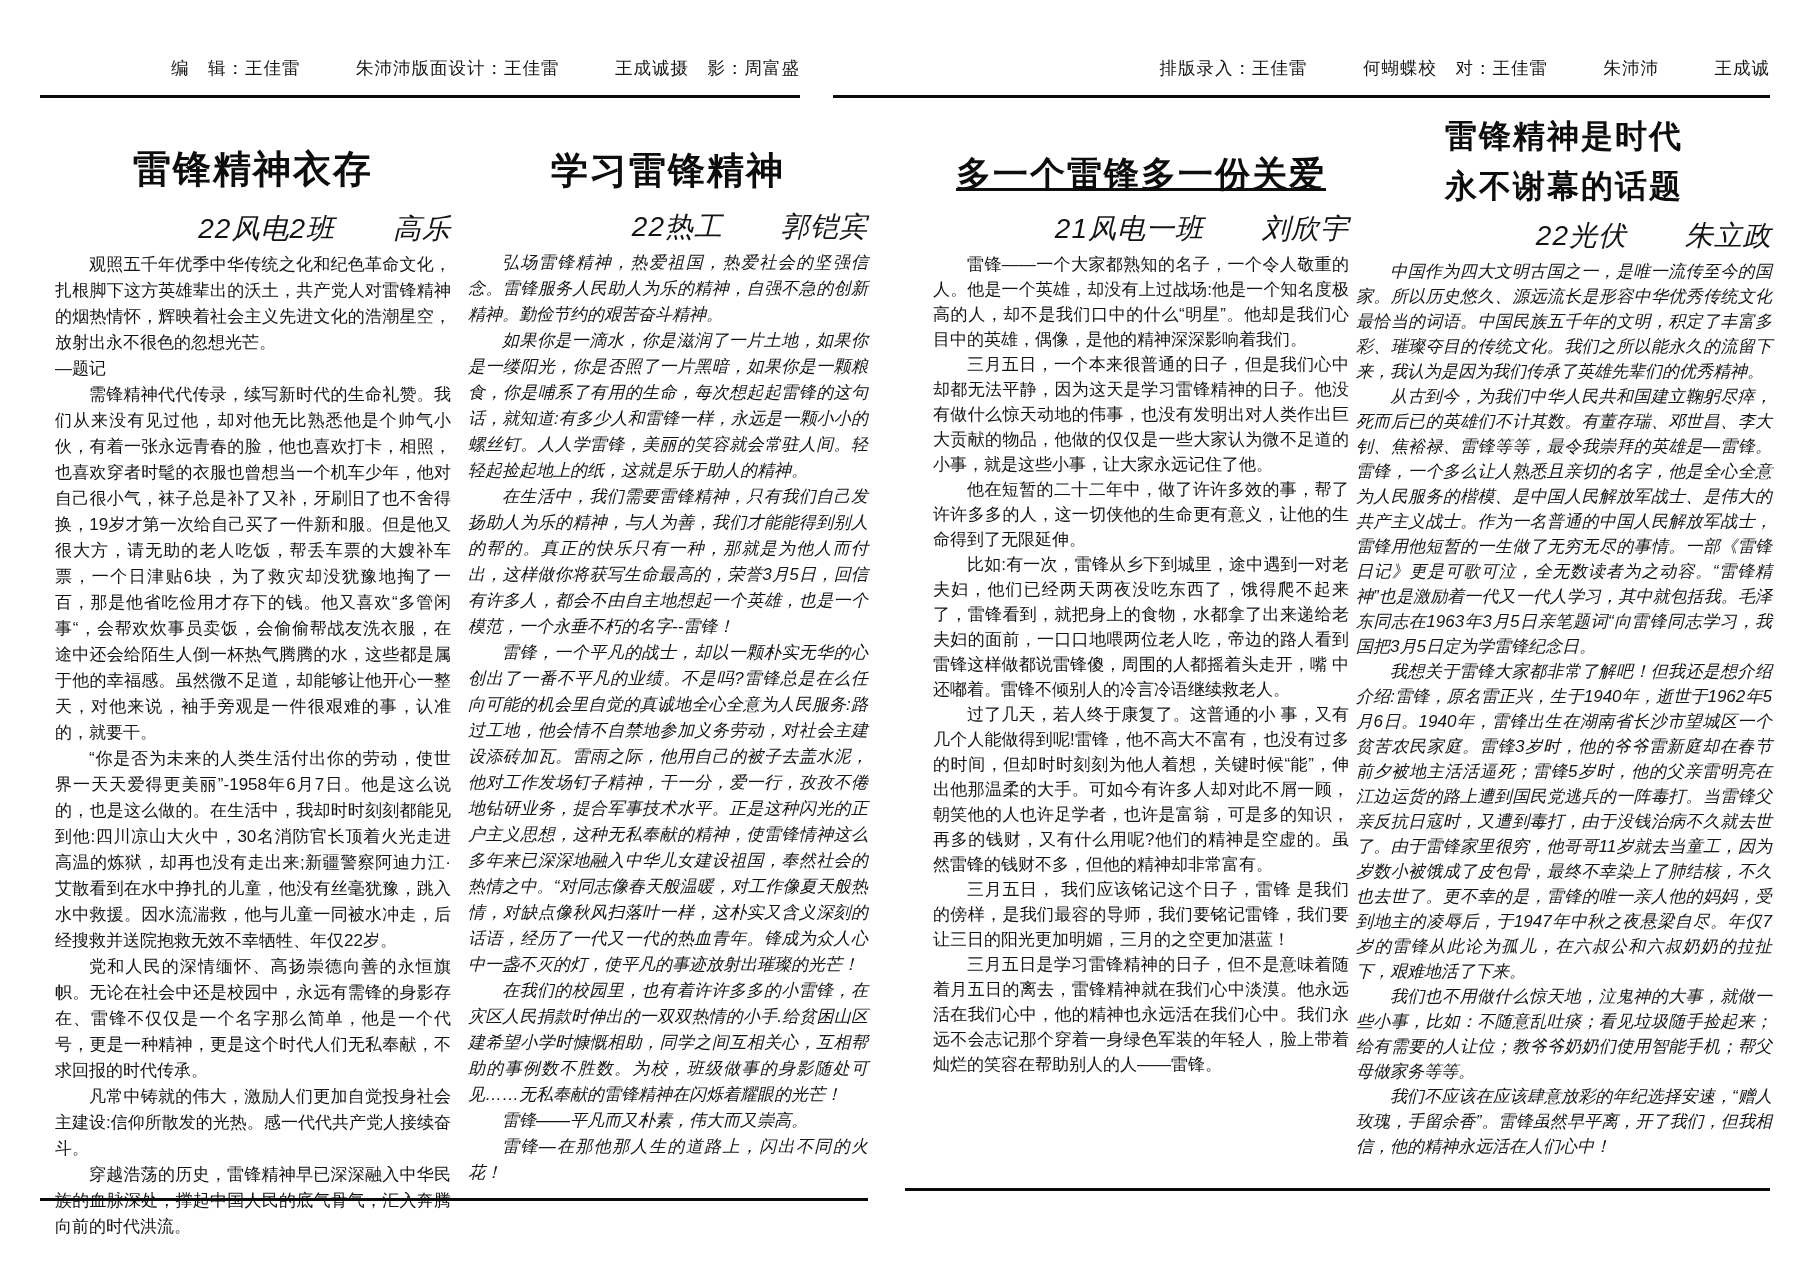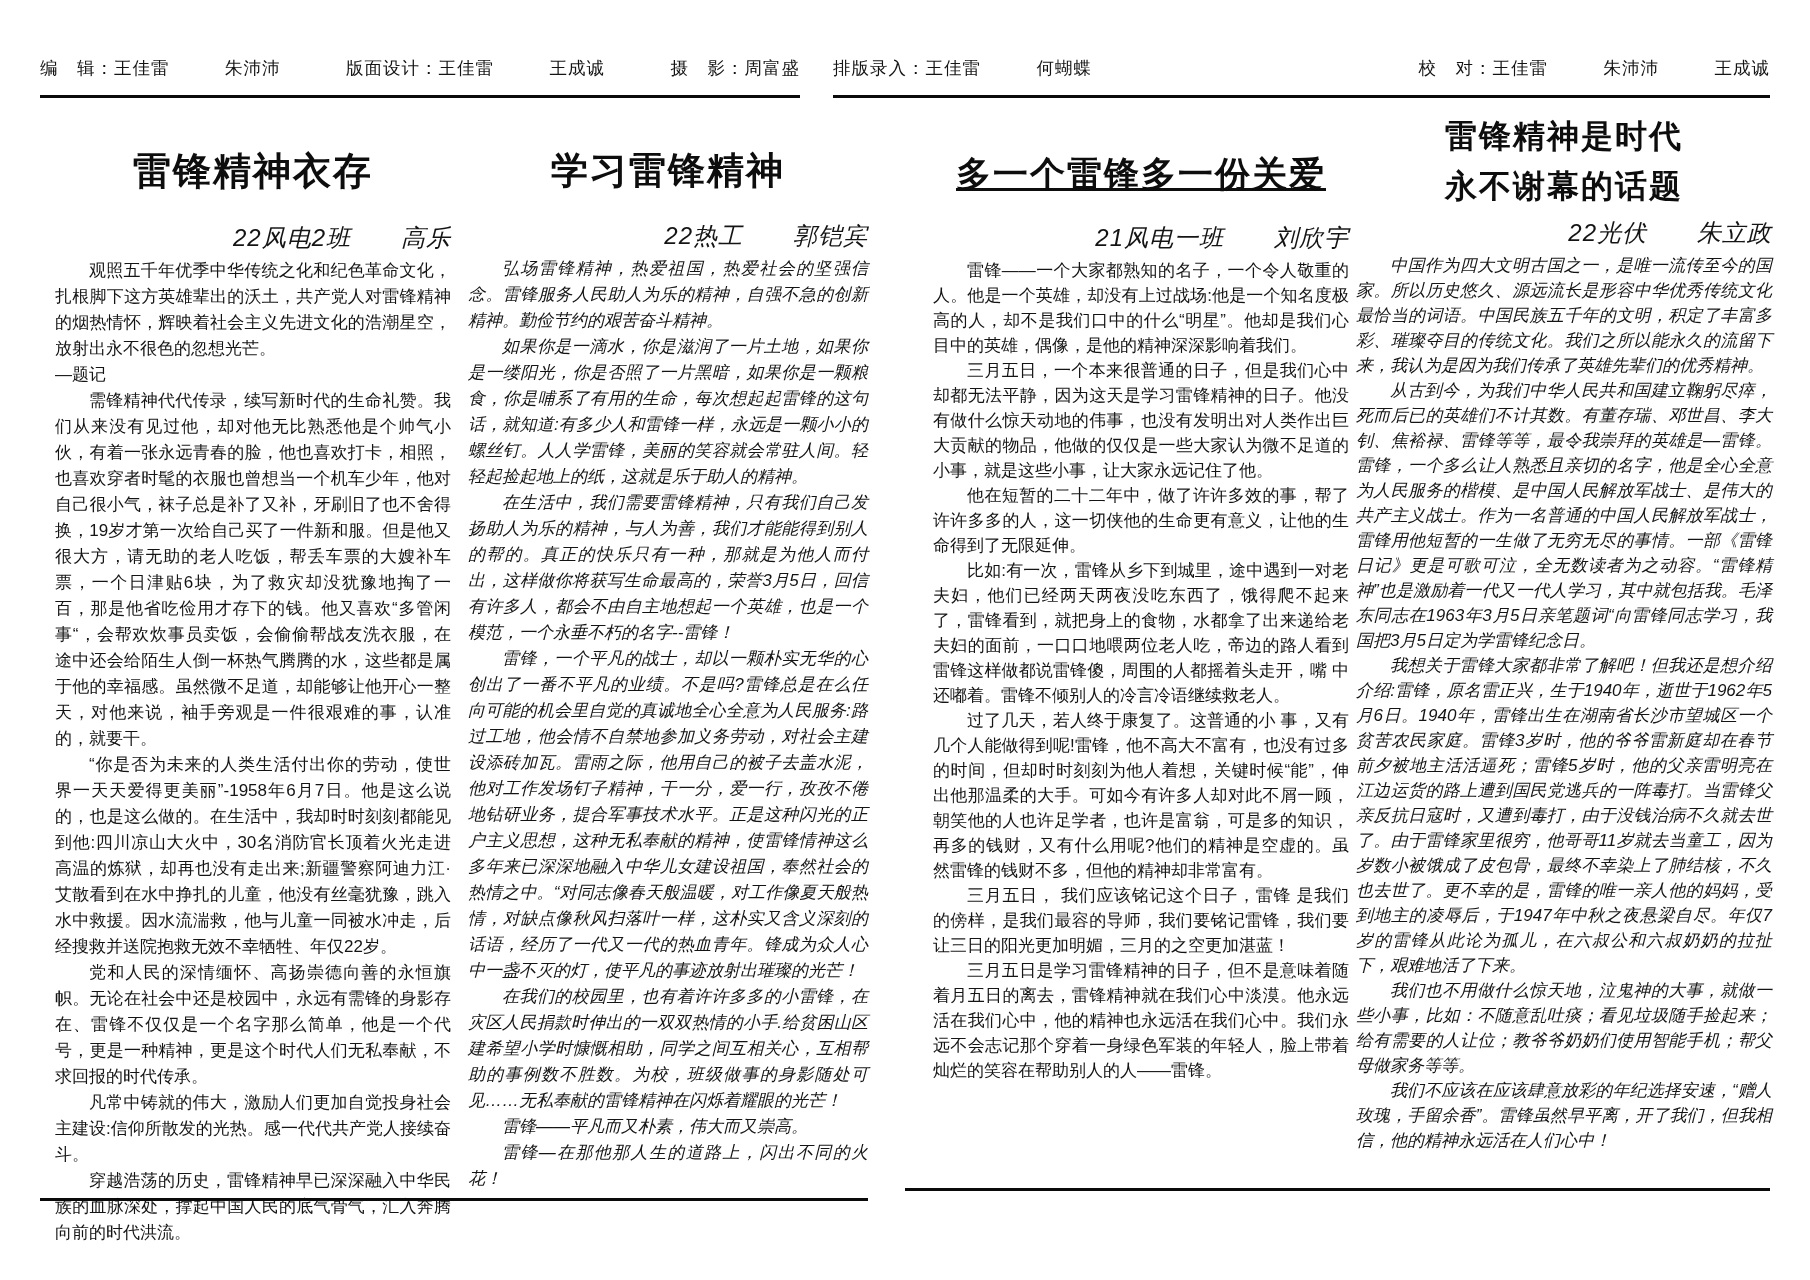"编 辑：王佳雷 朱沛沛" .page-header { justify-content: space-between -> flex-end }
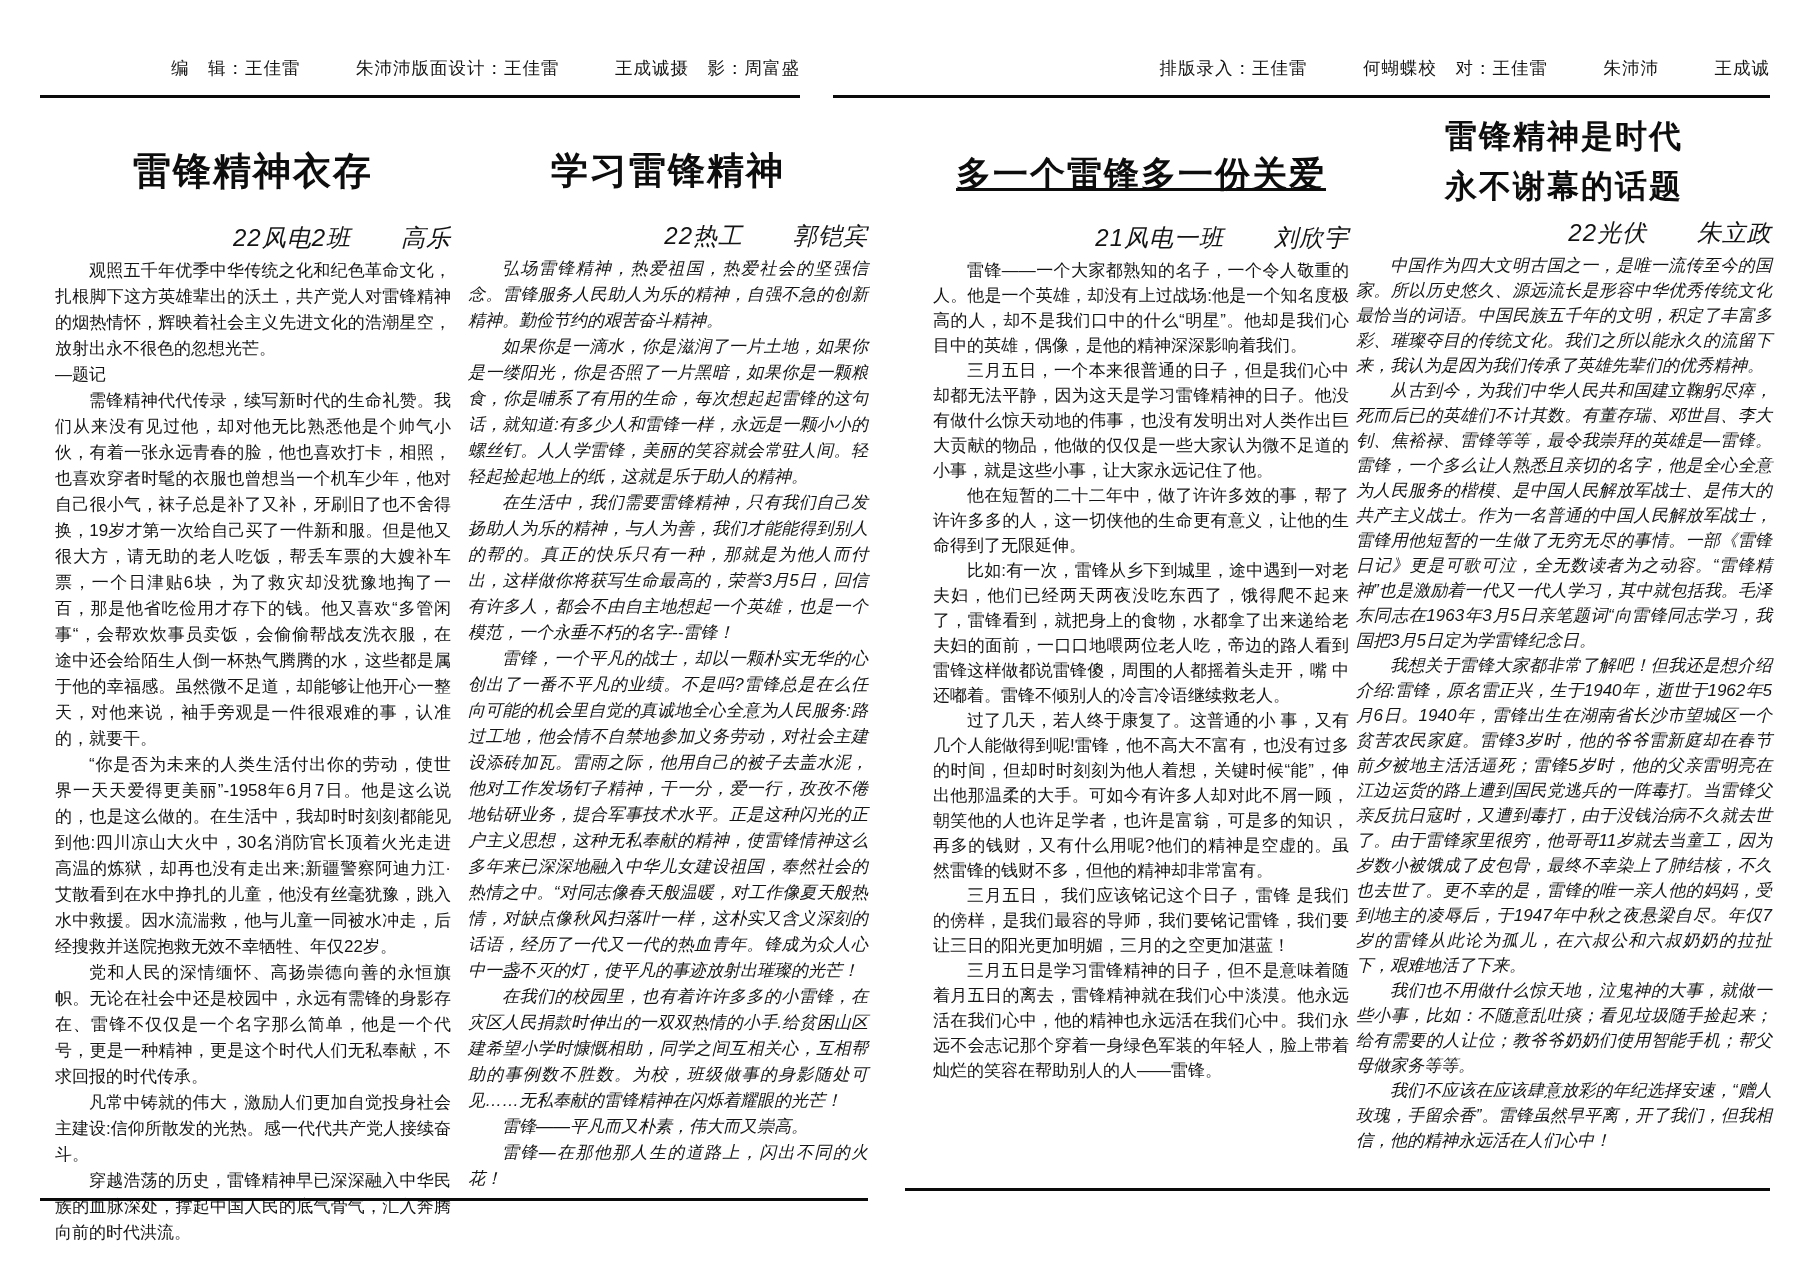"雷锋精神衣存" #col1 .title { font-family: none -> Liberation Mono, monospace }
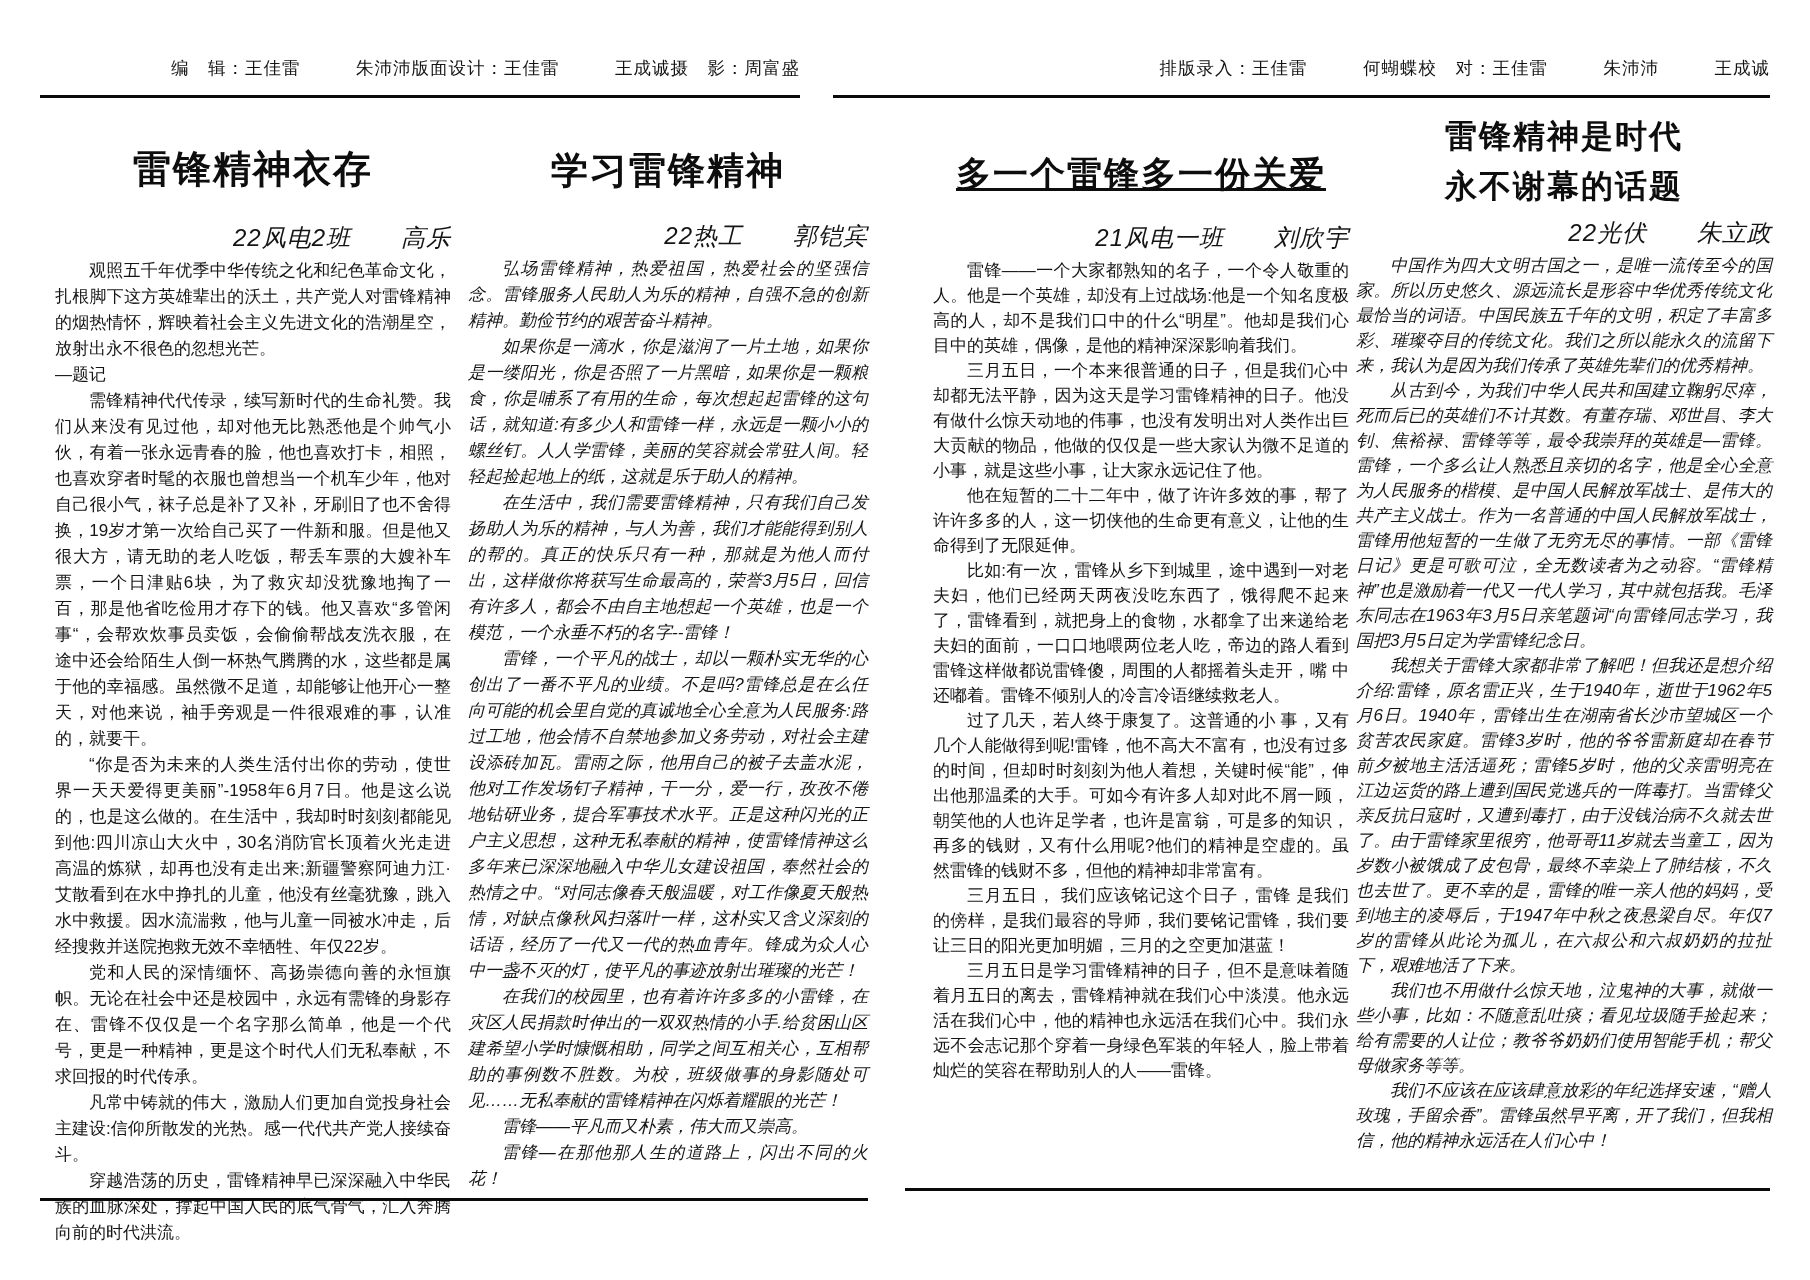"22风电2班 高乐" .byline { font-size: 24px -> 28px; margin: 26px 0 0 0 -> 14px 0 0 0 }
